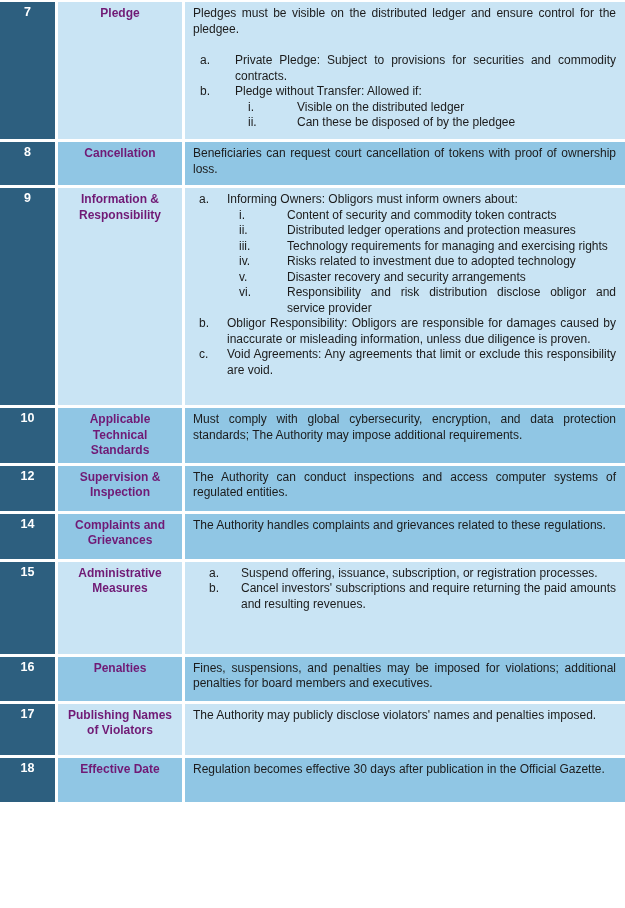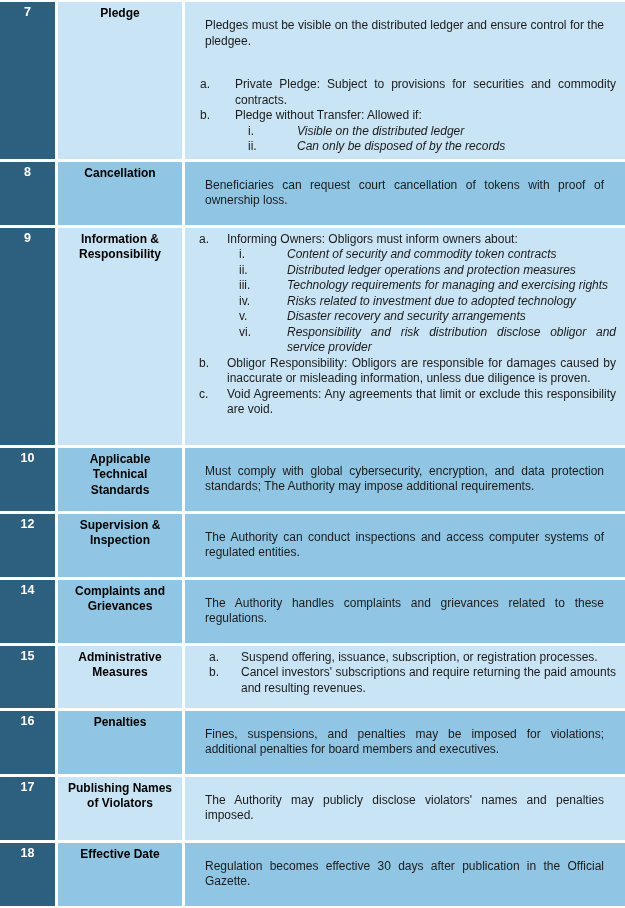"Pledge" td.title { color: #000000 -> #701a75 }
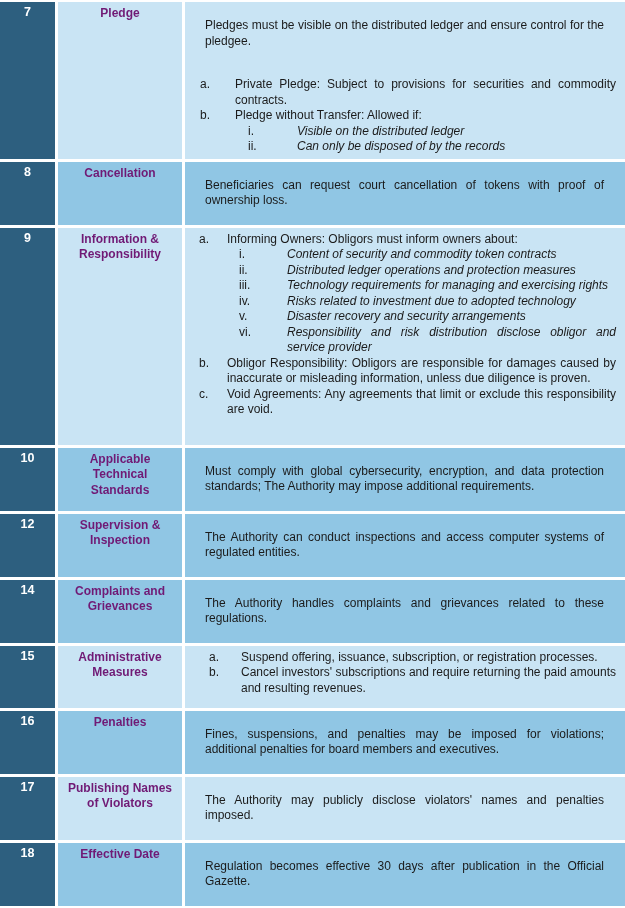"Pledges must be visible on" .para { margin: 12px -> 0 }
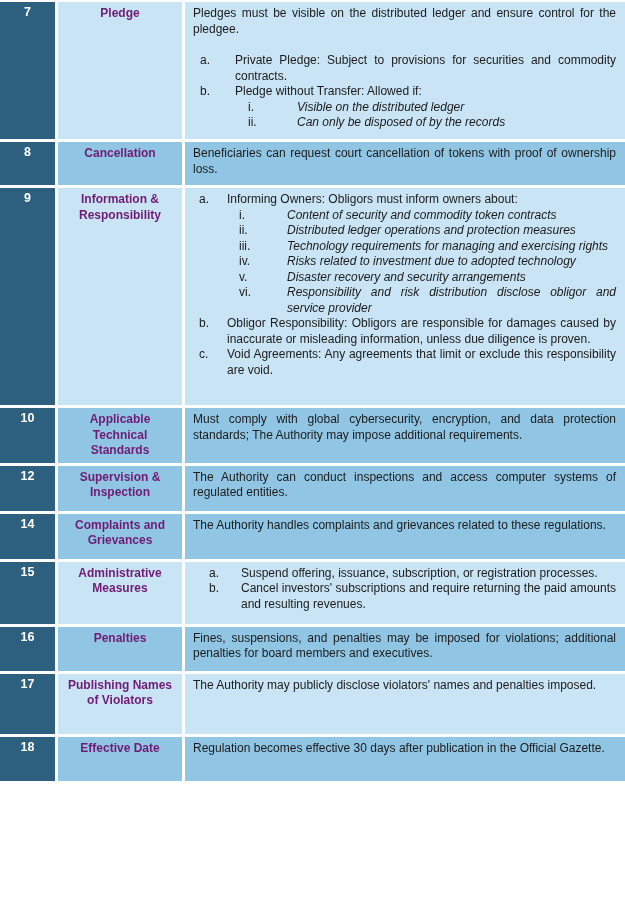"Visible on the distributed ledger" .sub-text { font-style: italic -> none }
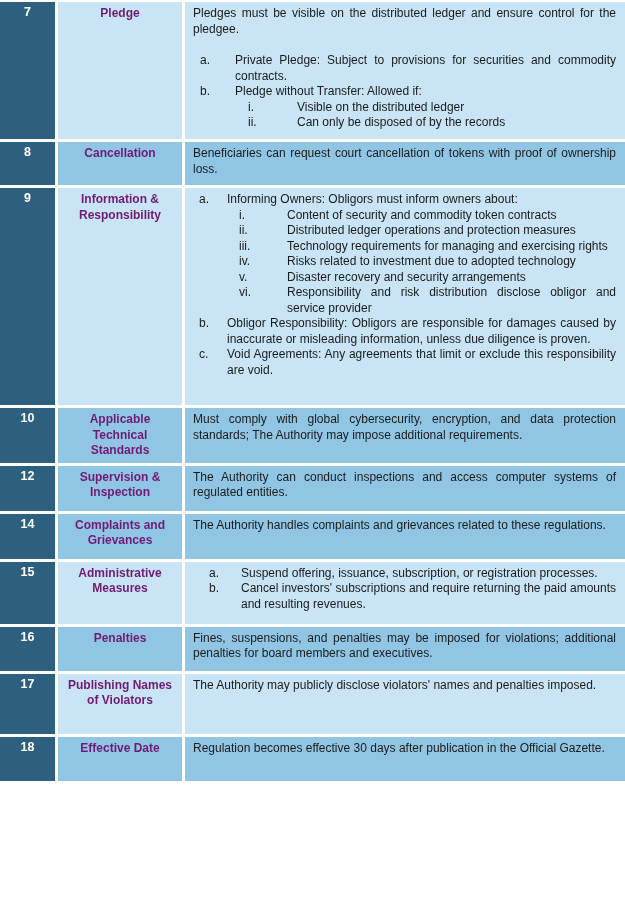"Can only be disposed of" div.sub-text { text: only be disposed of by the records -> these be disposed of by the pledgee }
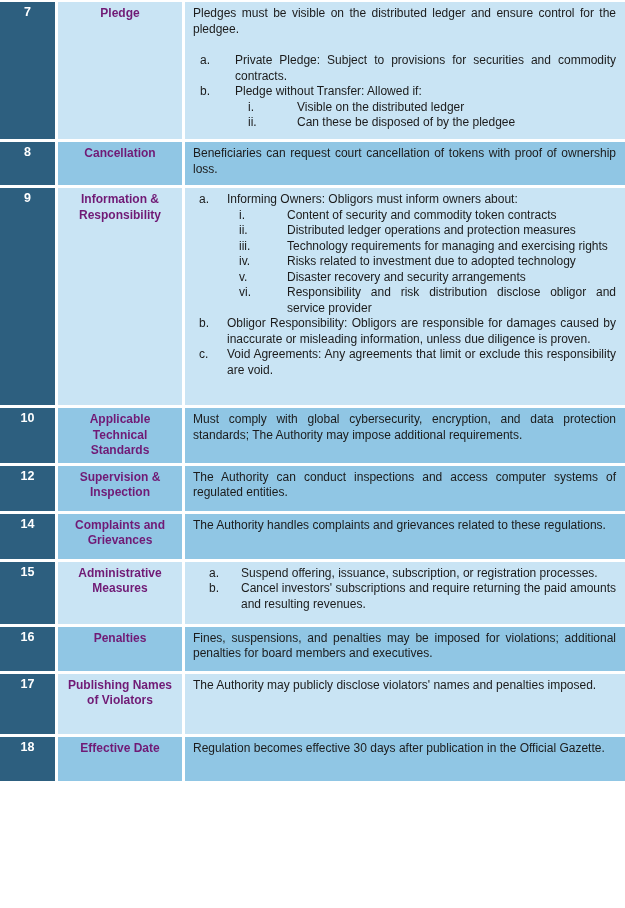"15" tr.row { height: 65px -> 95px }
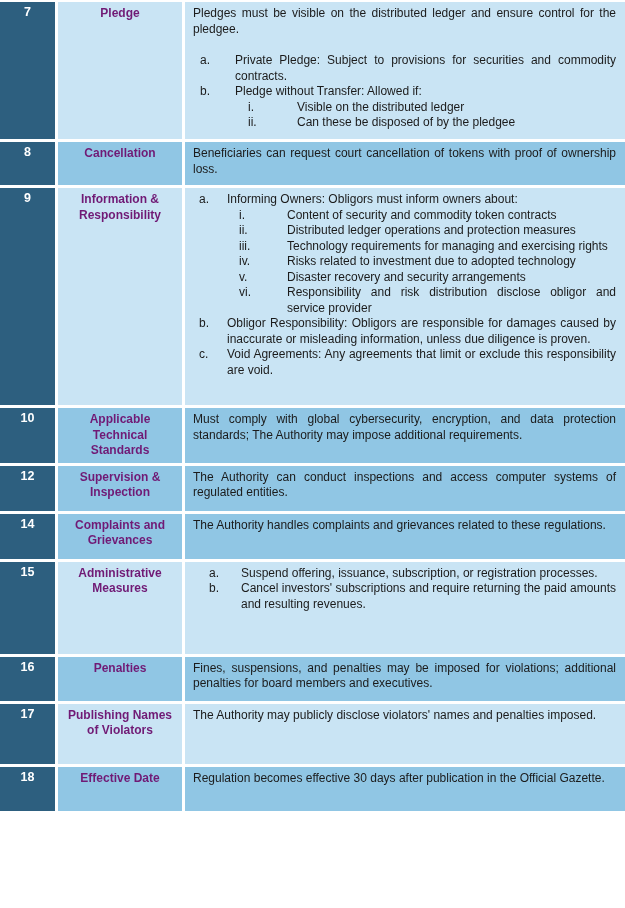"17" tr.row { height: 63px -> 54px }
